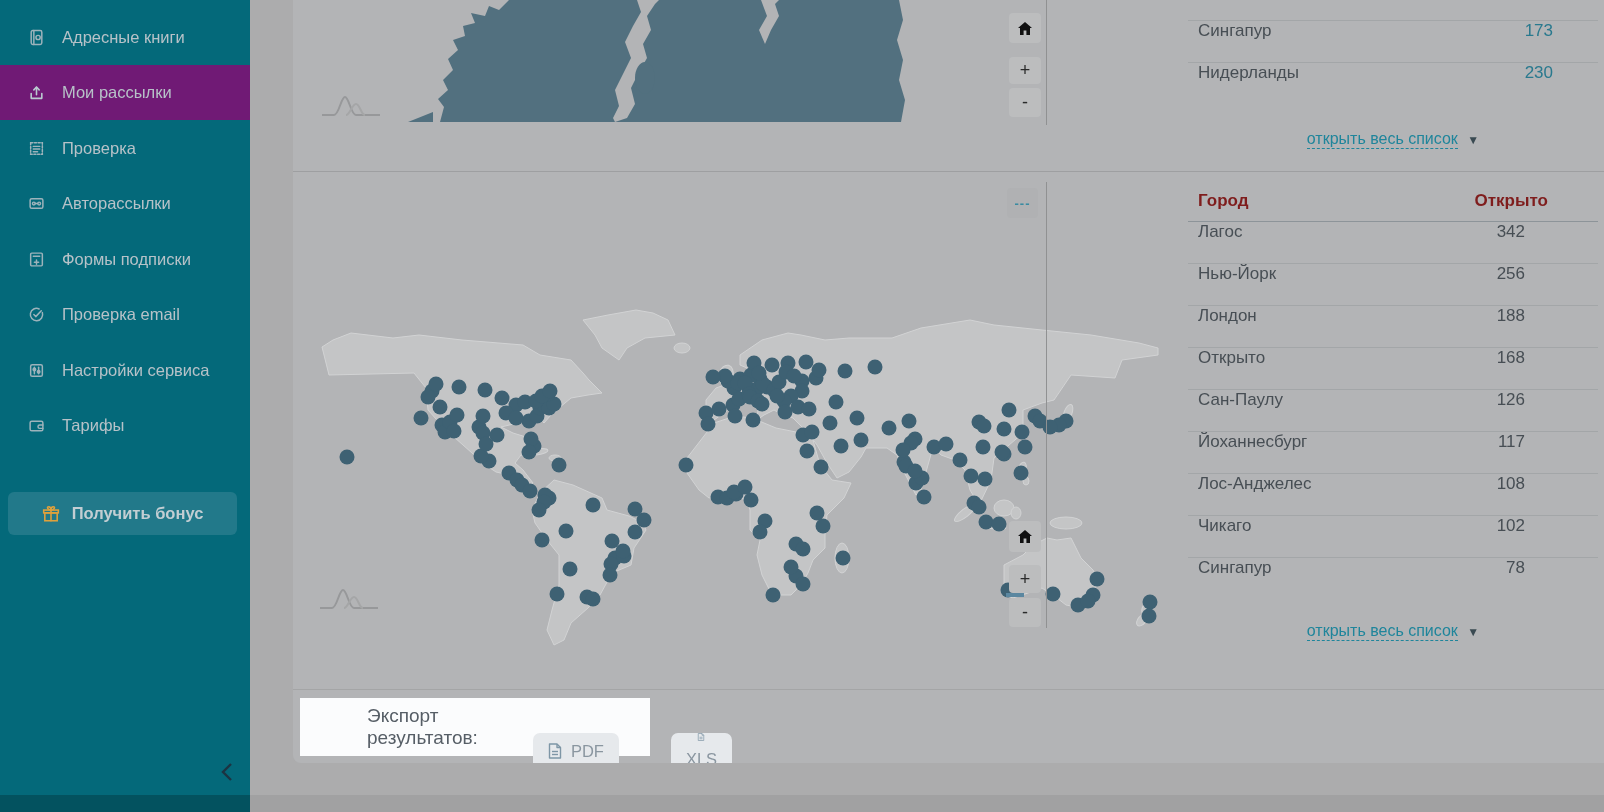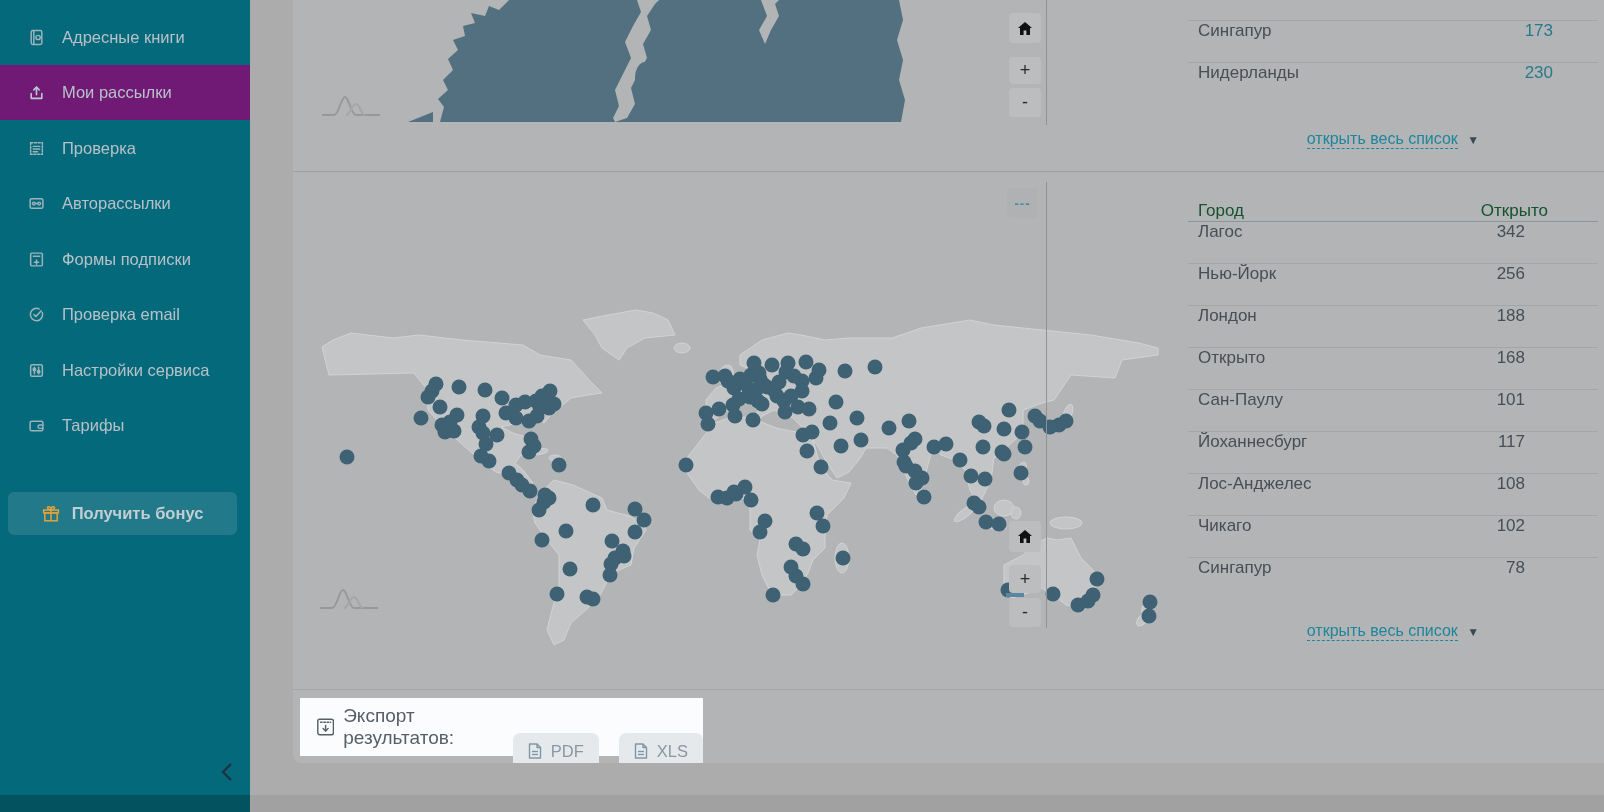"Город" .thead { align-items: flex-end -> center; color: #14532d -> #7f1d1d; font-weight: 400 -> 700 }
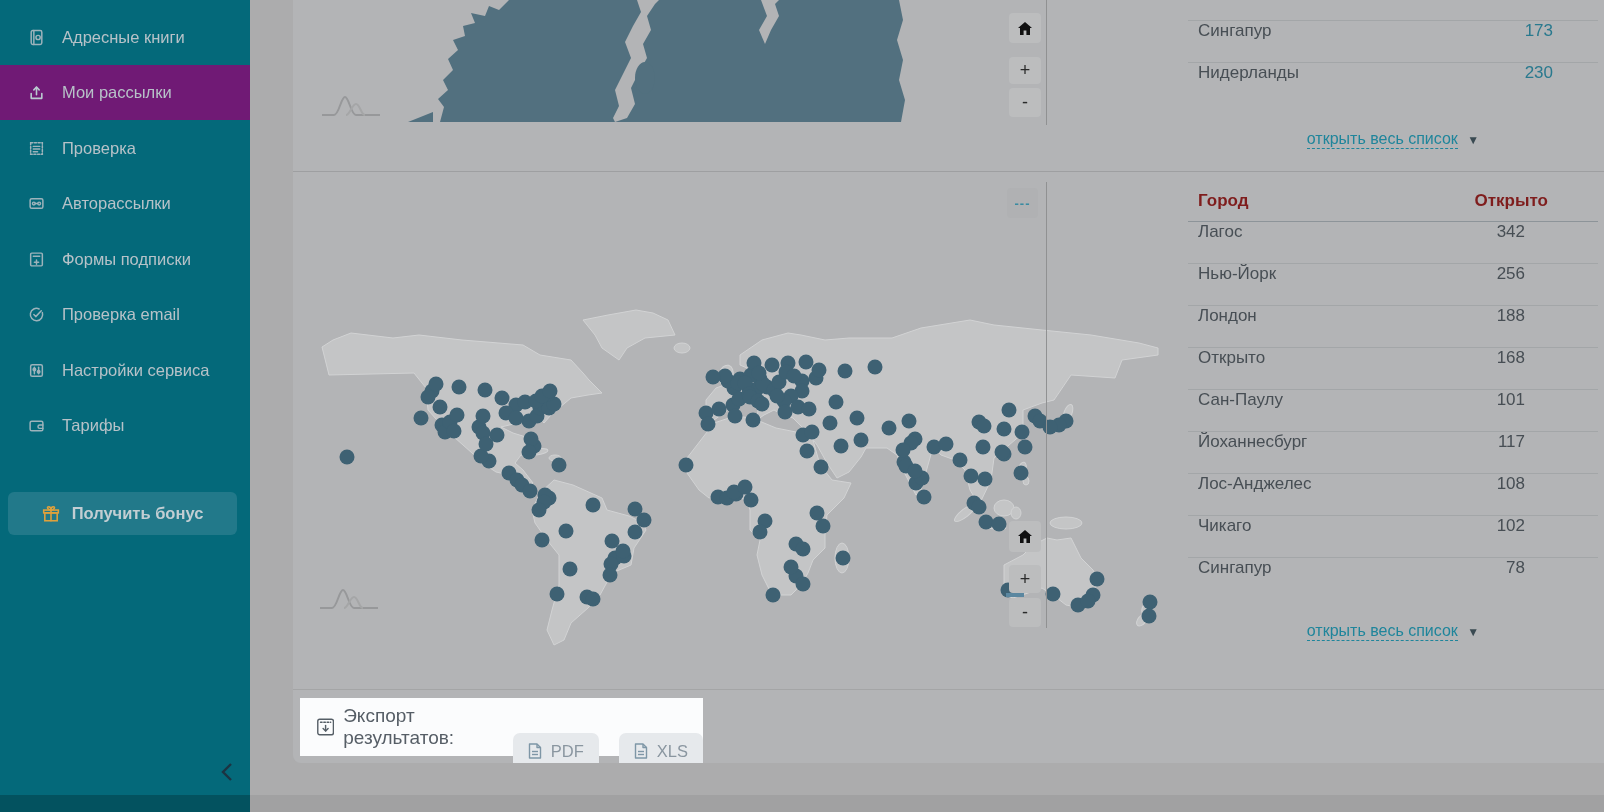"101" span { text: 101 -> 126 }
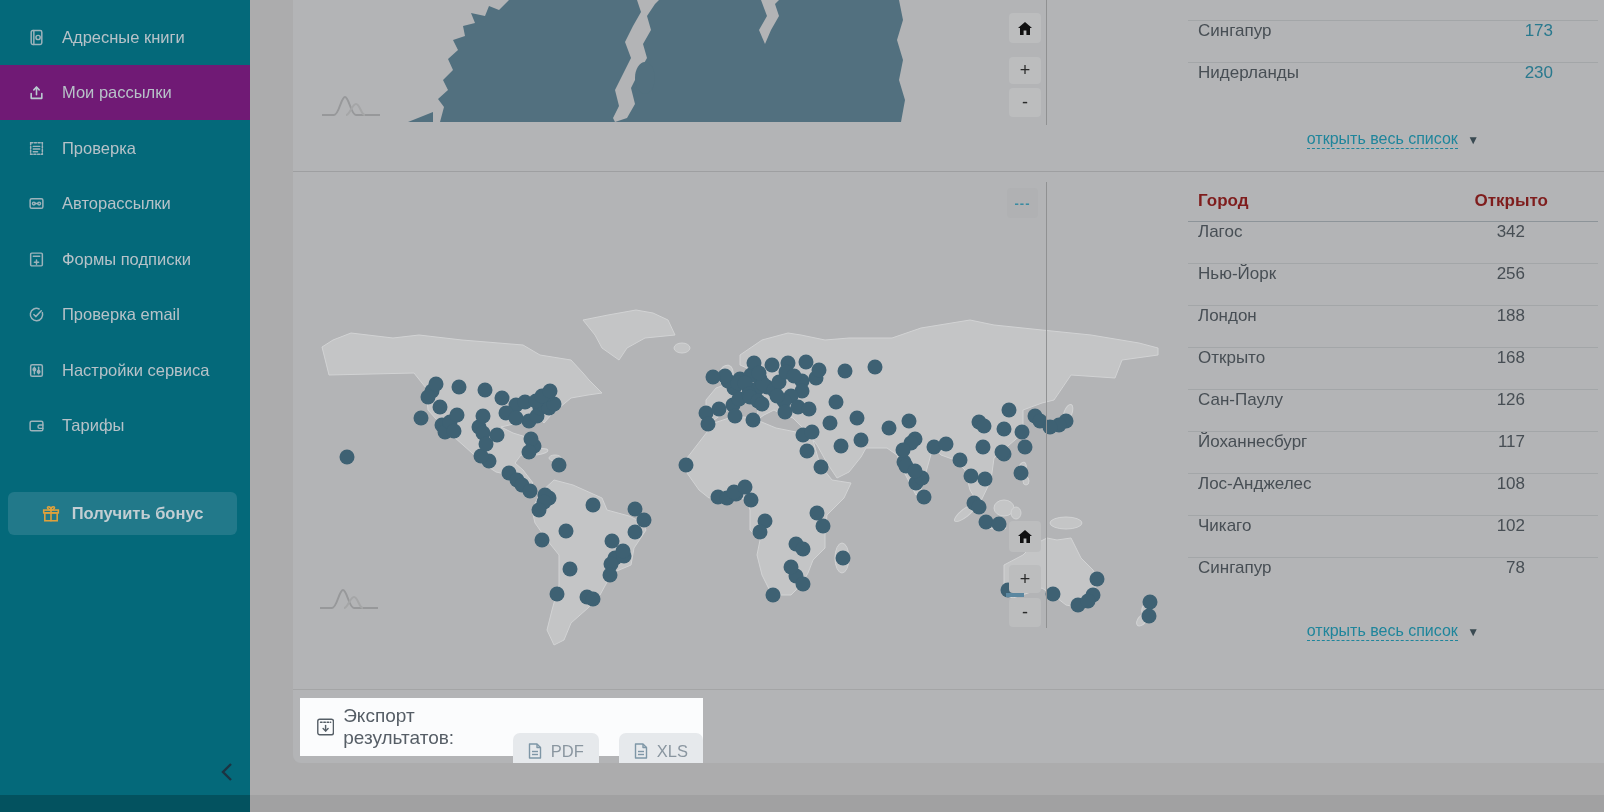"Экспорт результатов:" .spotlight { gap: none -> 32px; padding-left: 17px -> 26px; width: 403px -> 350px }
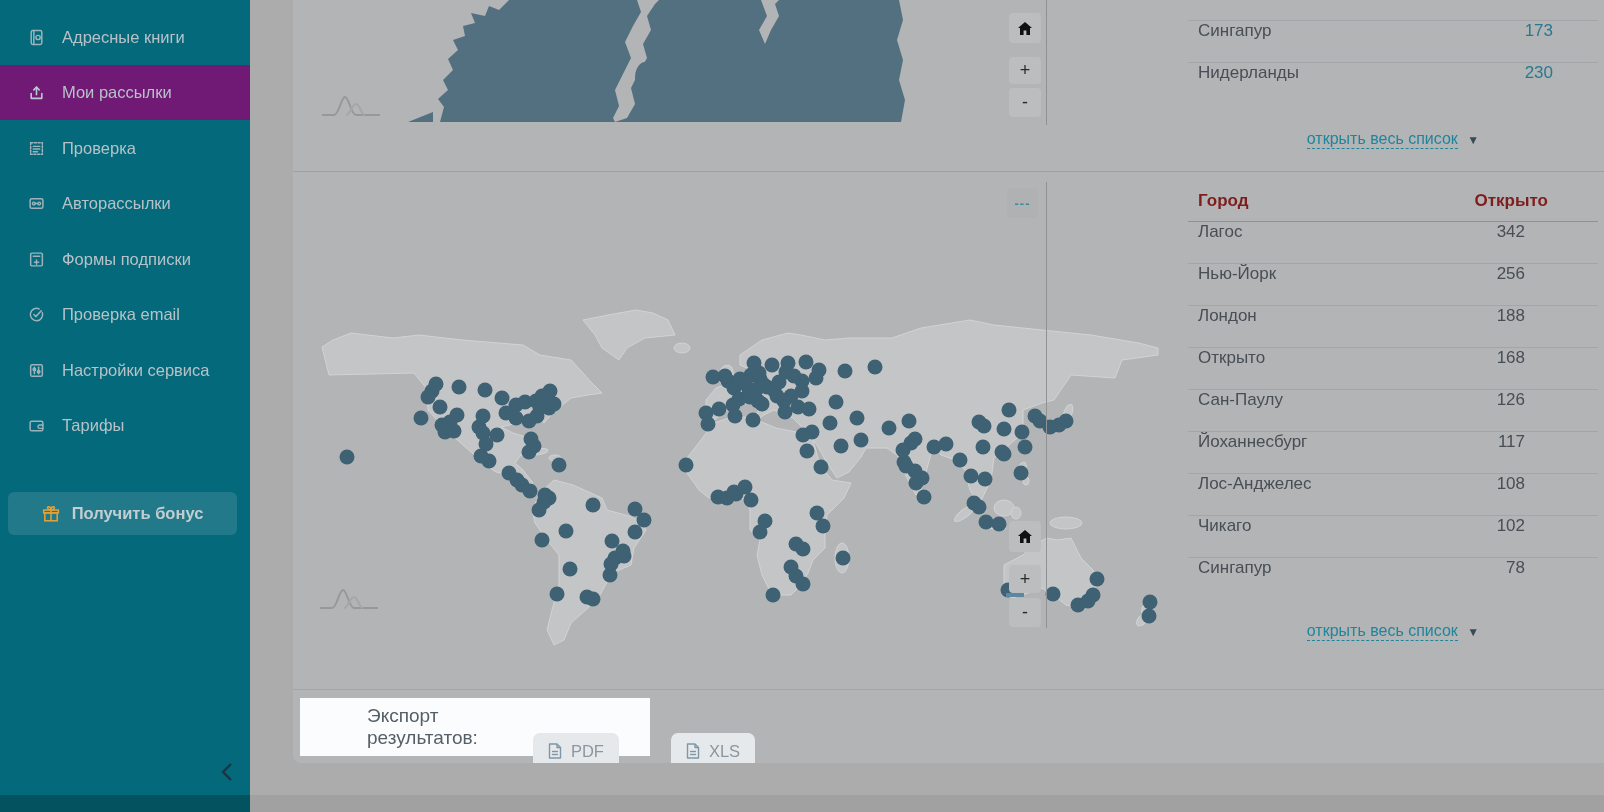"XLS" .exbtn.xls { flex-direction: none -> column }
